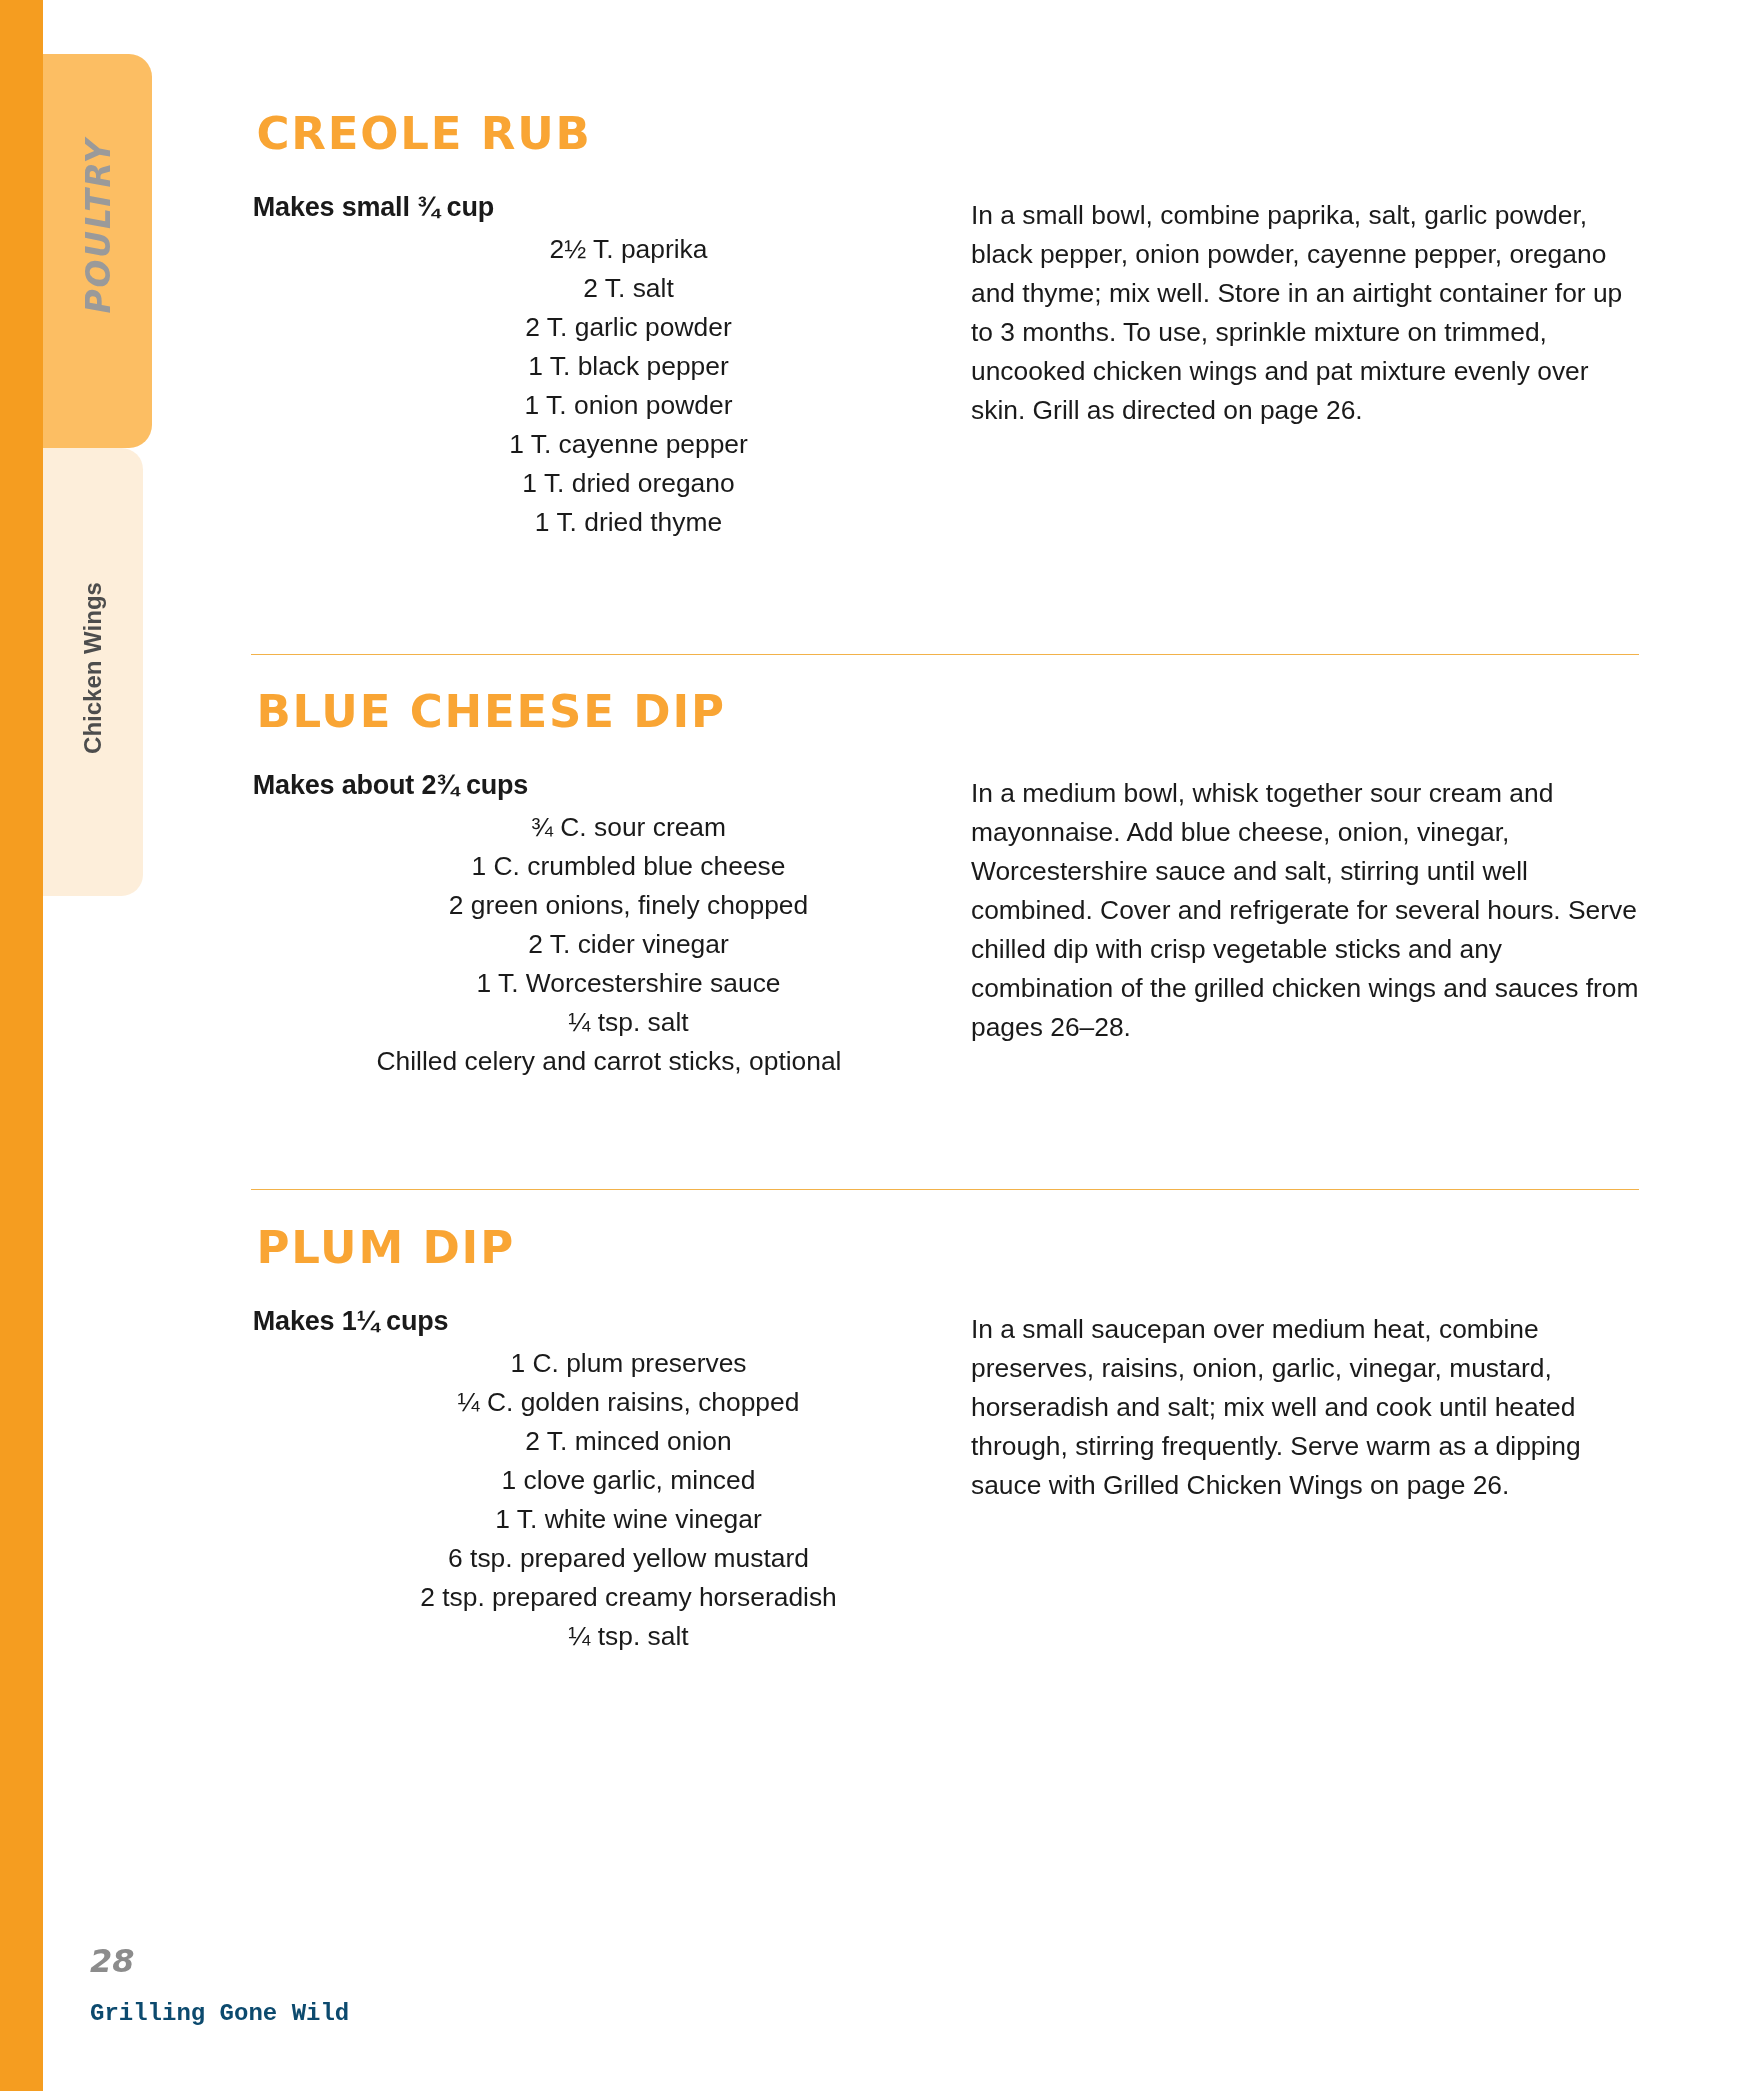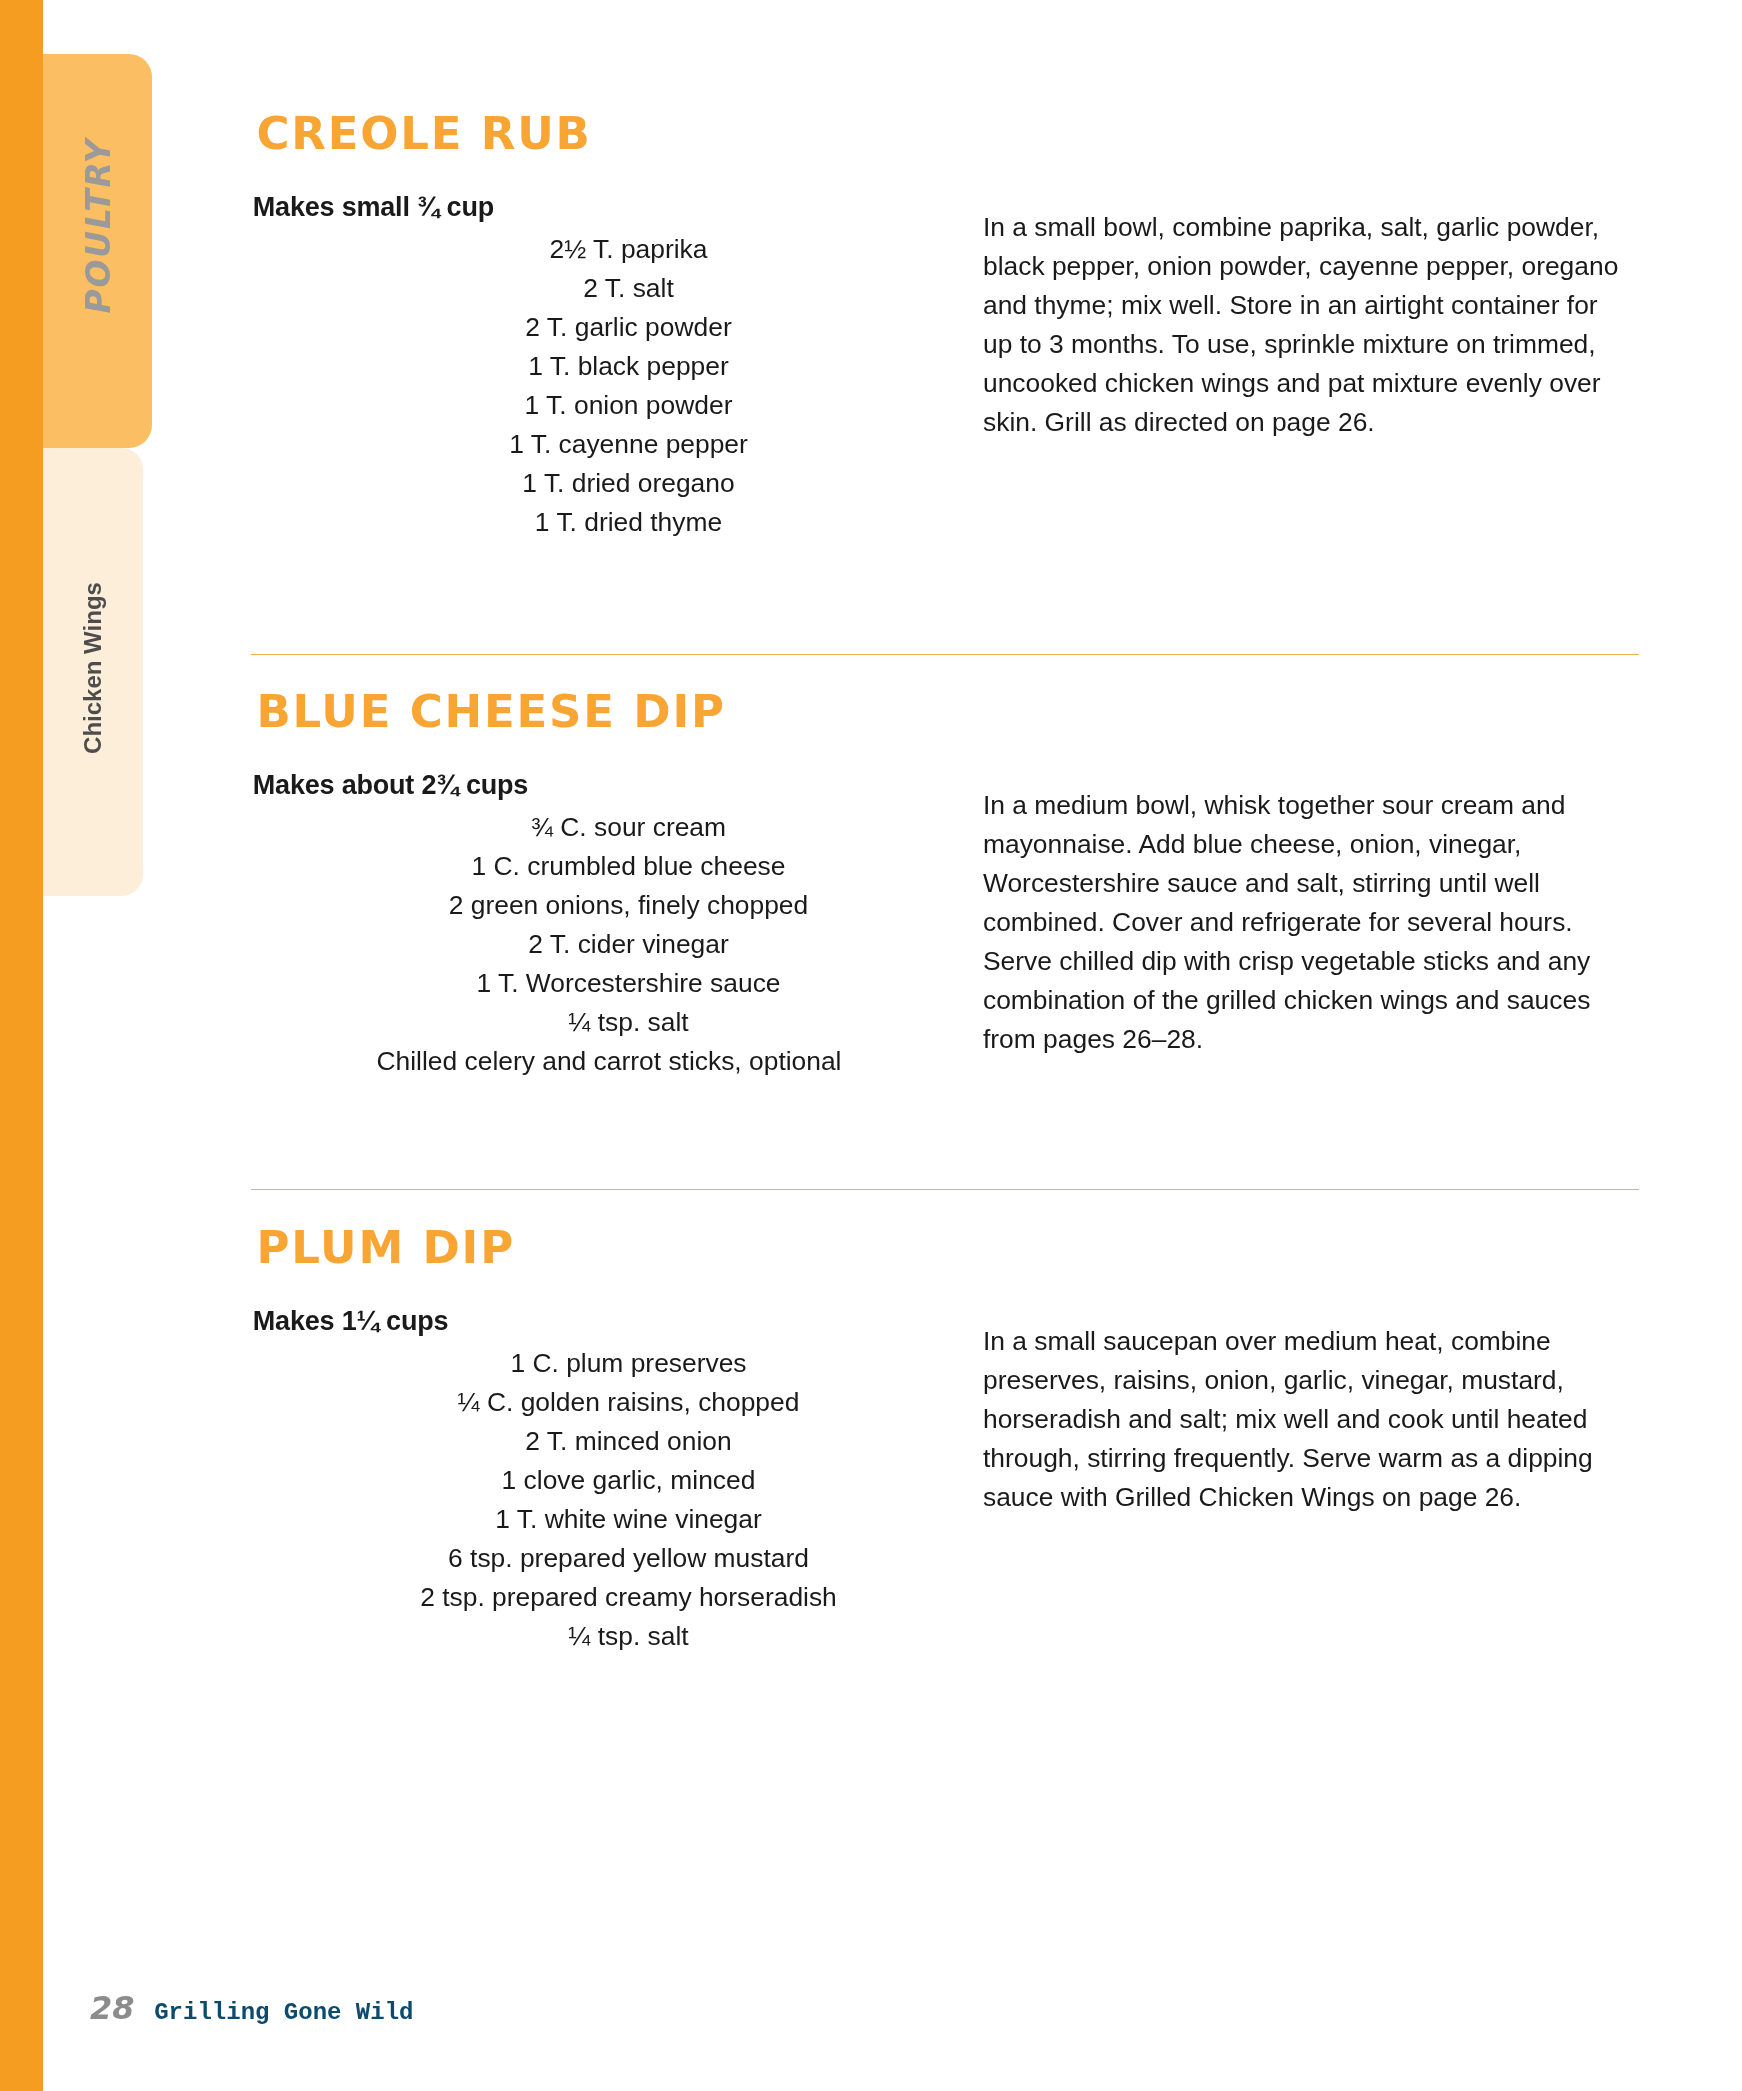"In a small bowl, combine" .directions p { margin: 16px -> 4px }
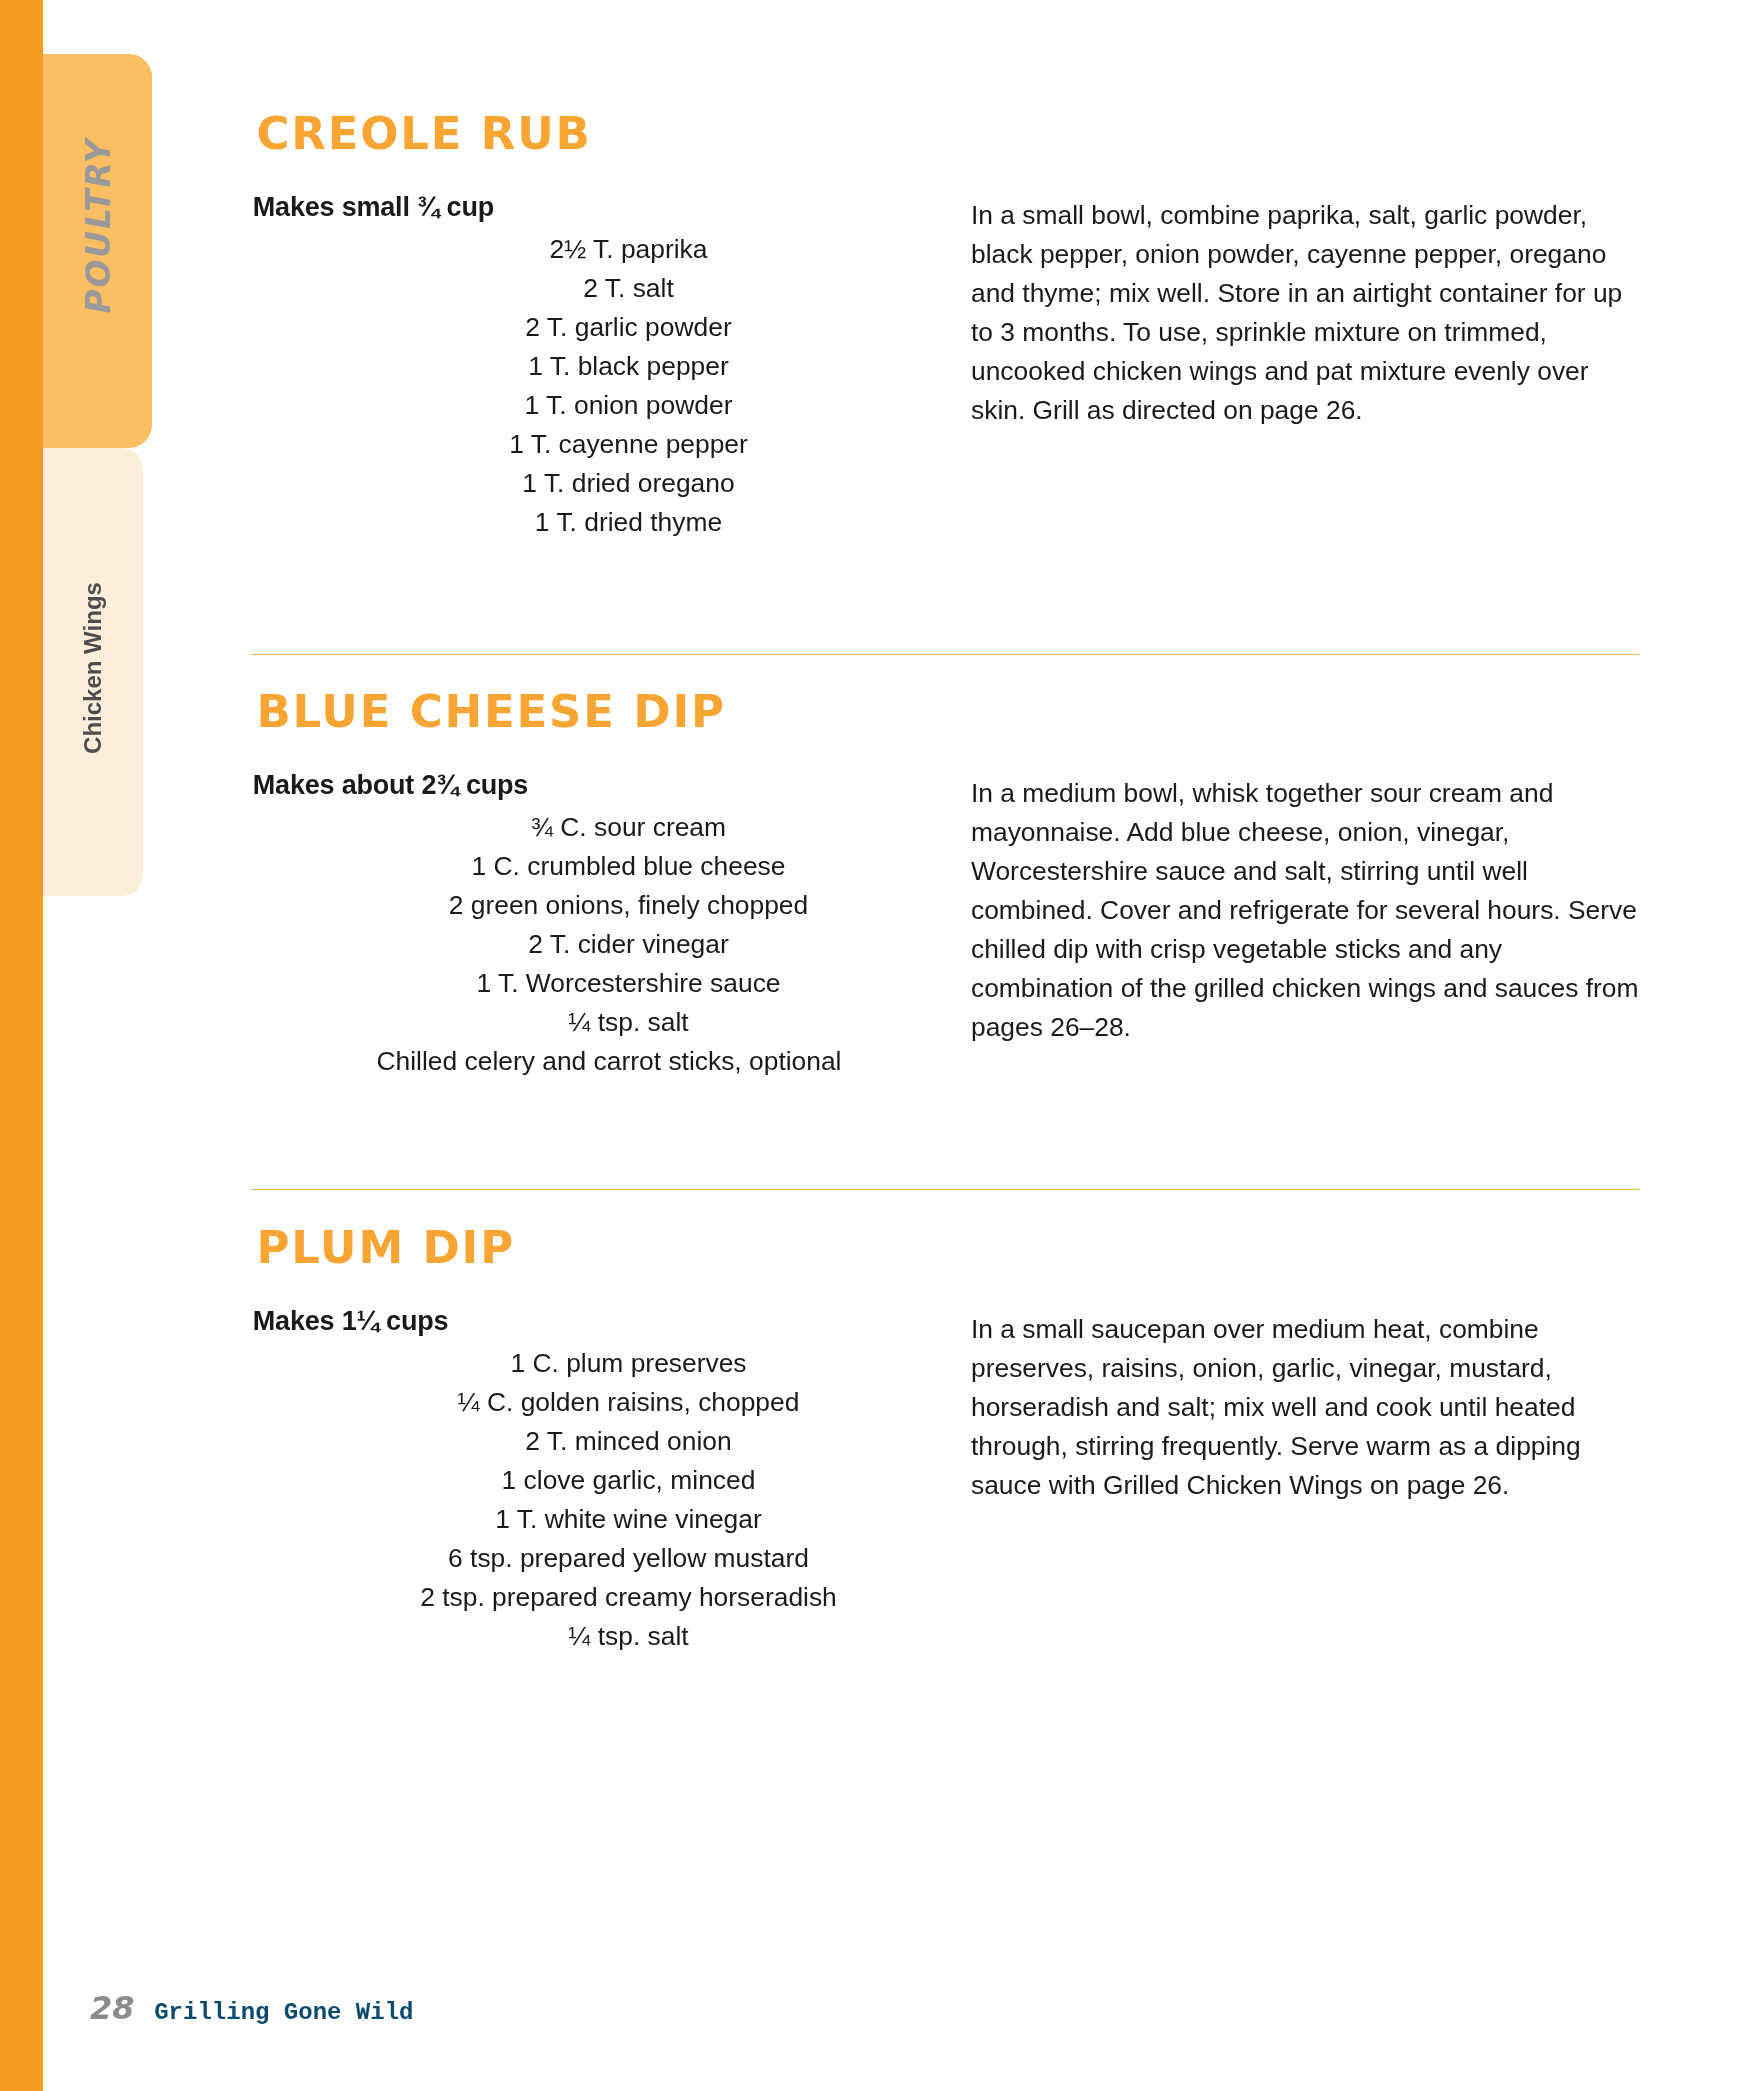"28" #footer { flex-direction: none -> column }
